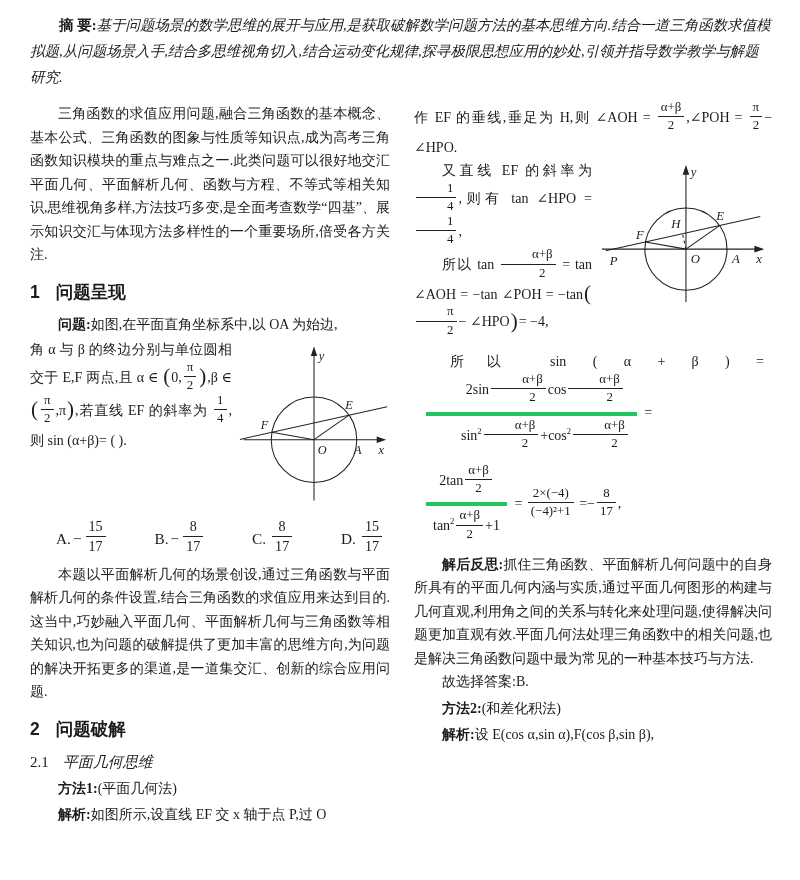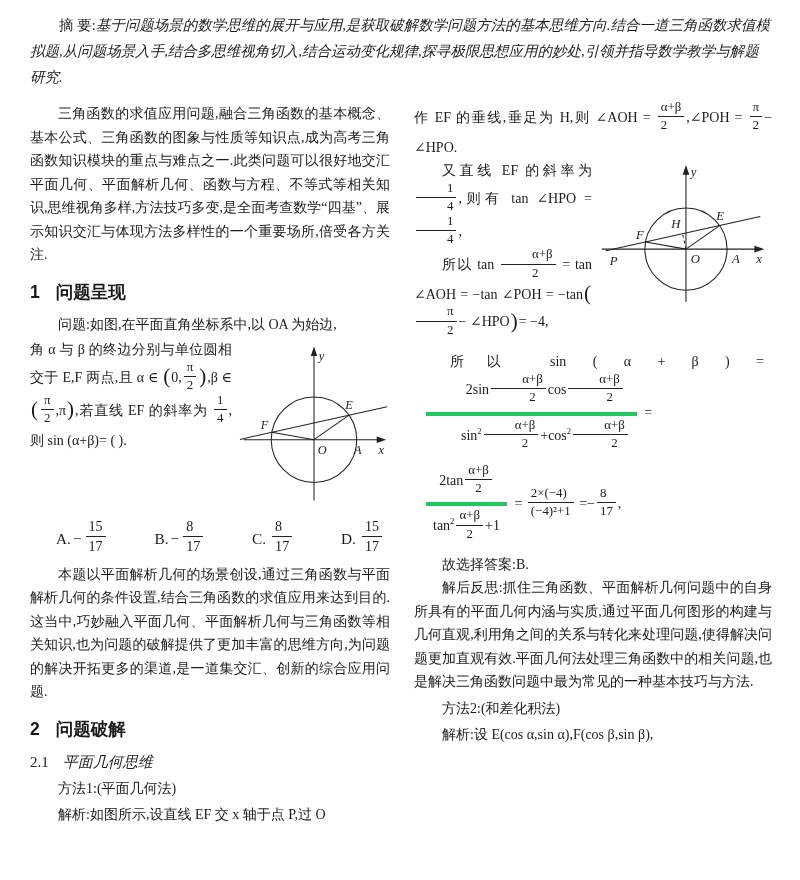"摘 要:" b.lbl { font-weight: 400 -> 700 }
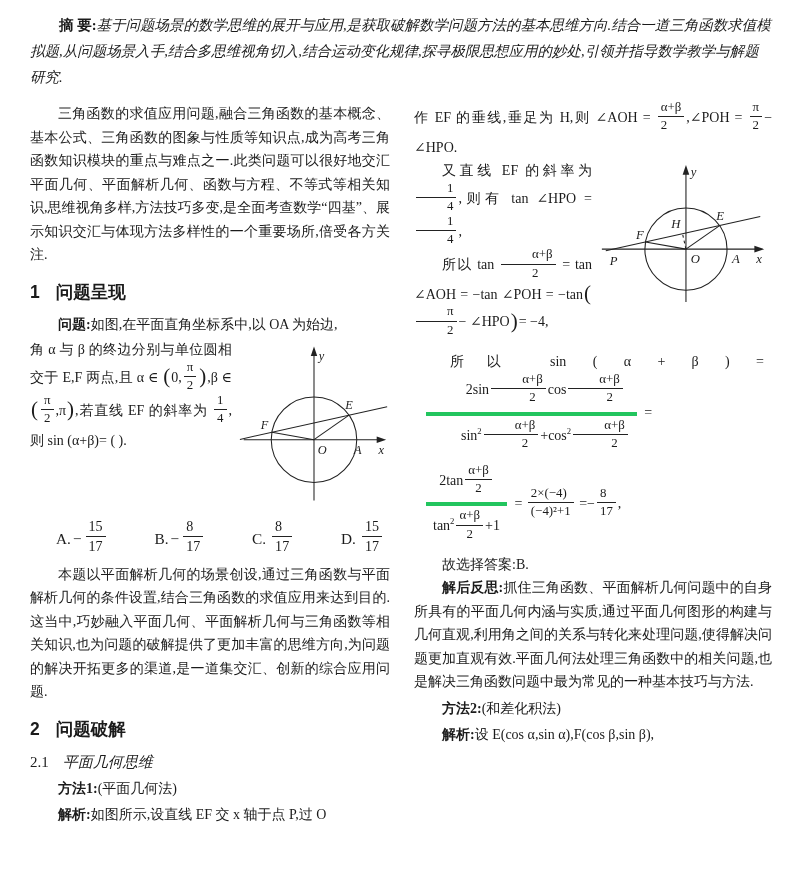"α+β" .frac { text-align: none -> center }
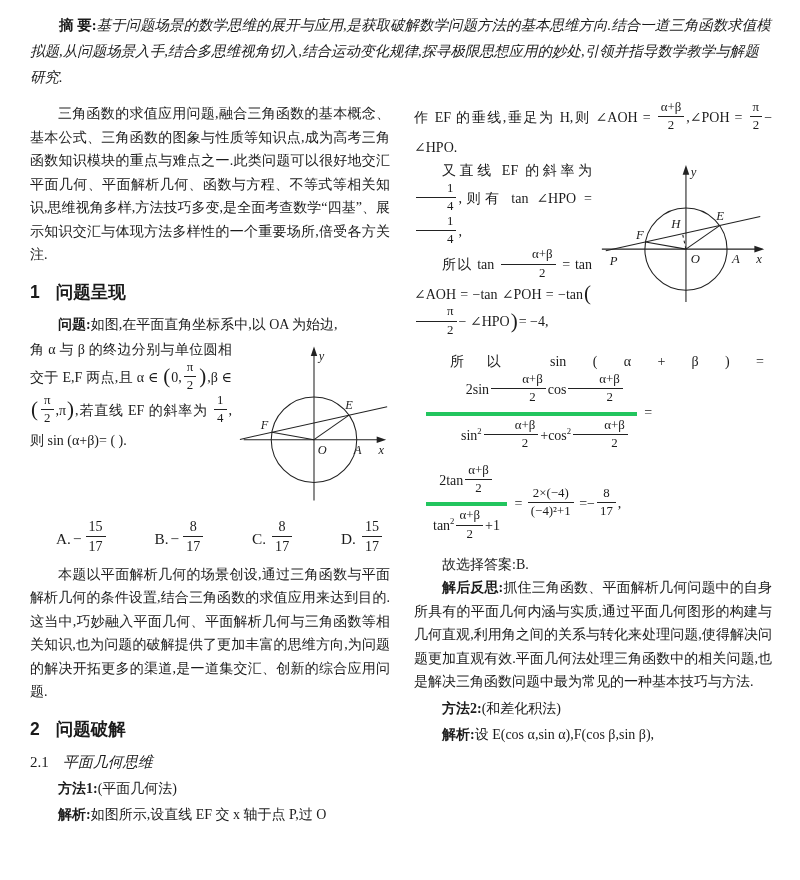"故选择答案:B." p.body { order: before "解后反思:抓住三角函数、平面解析几何问题中的自身所具有的平面几何内涵与实质,通过" -> after "解后反思:抓住三角函数、平面解析几何问题中的自身所具有的平面几何内涵与实质,通过" }
